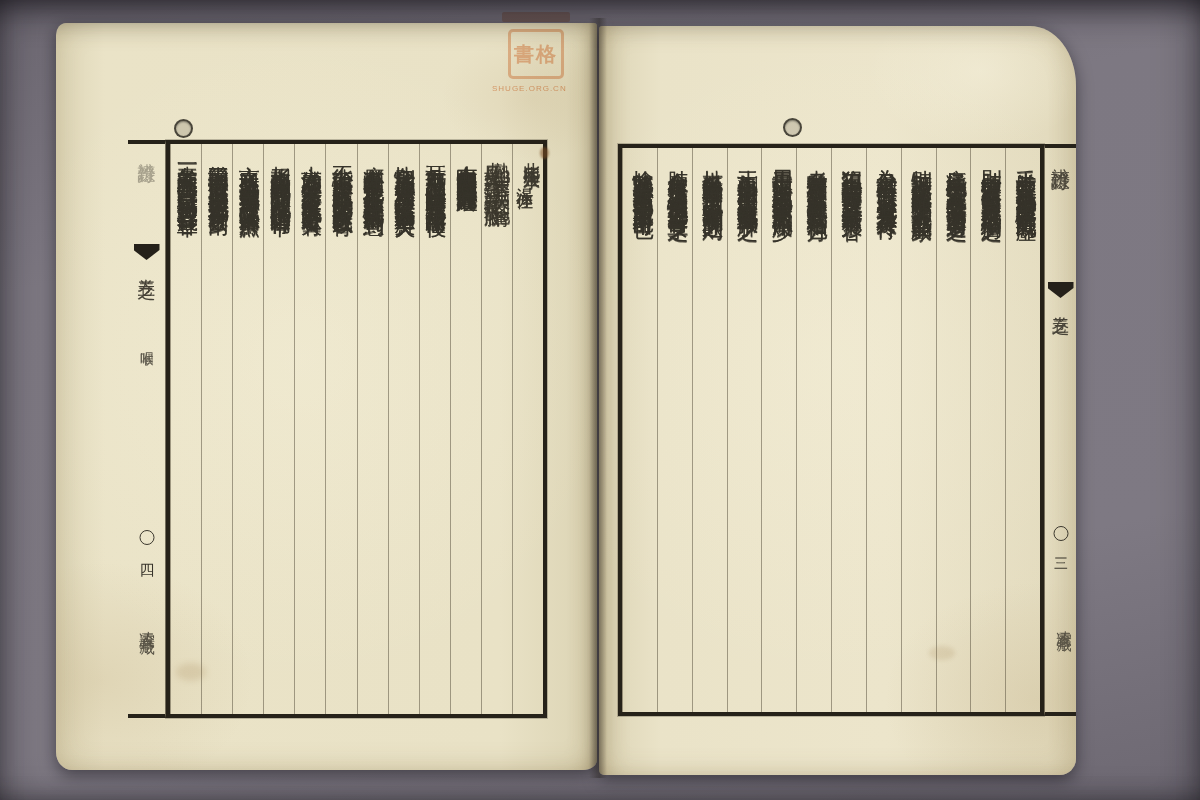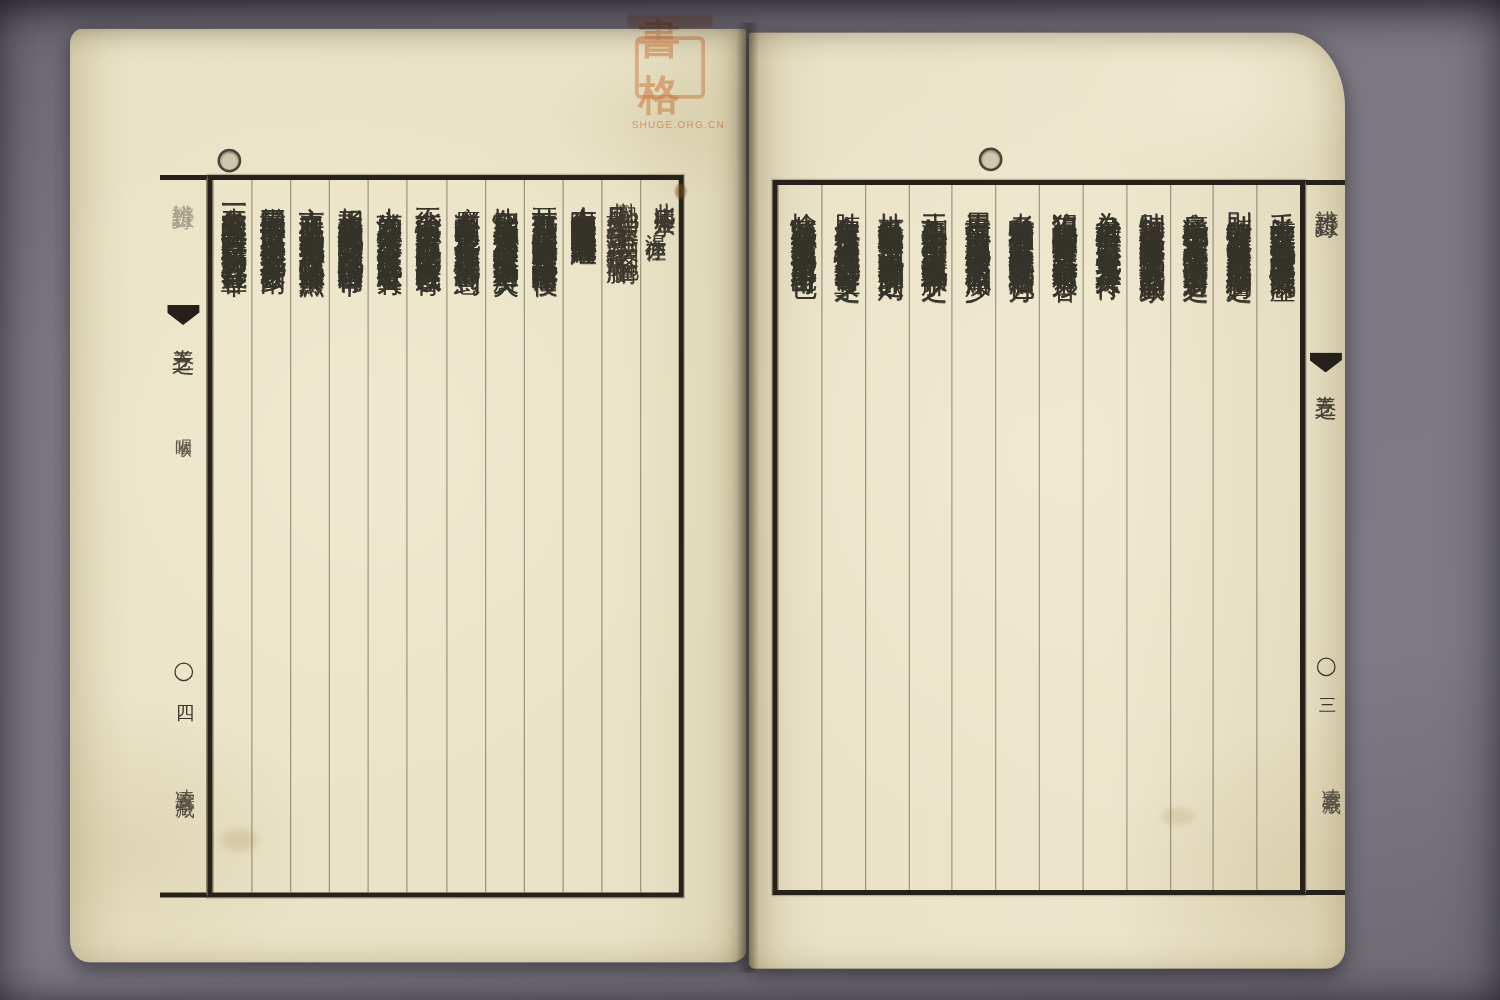"書格" .wm-seal { font-size: 33px -> 20px }
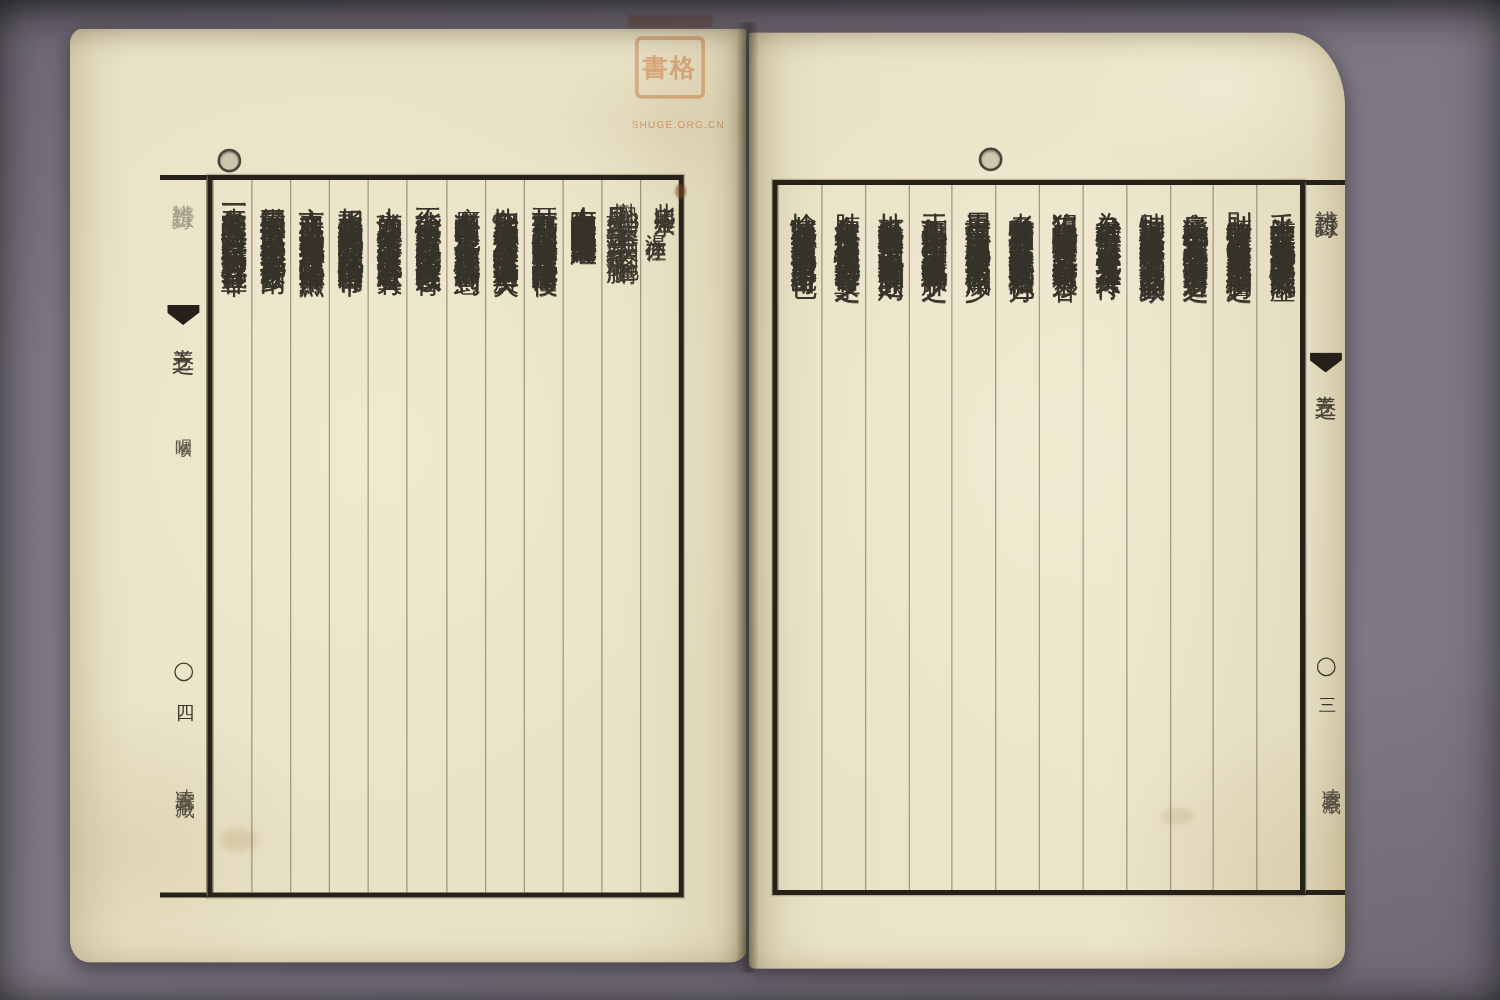"SHUGE.ORG.CN" .wm-caption { margin-top: 16px -> 5px; text-align: right -> left }
